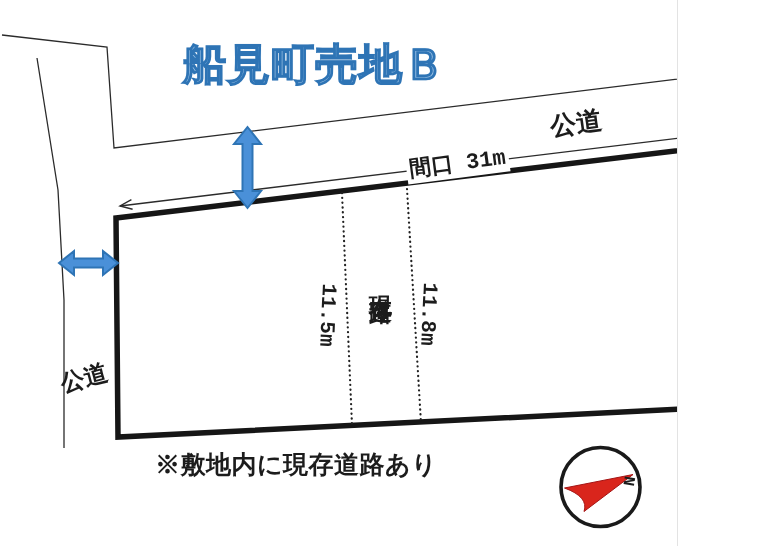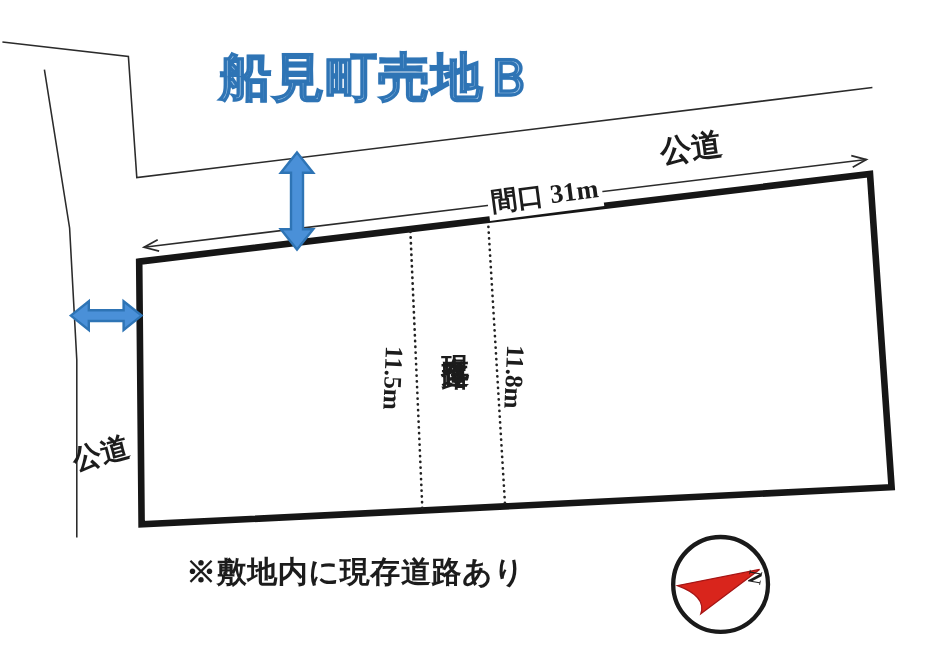"船見町売地Ｂ" #canvas { font-family: Liberation Serif, serif -> Liberation Mono, monospace; width: 777px -> 677px }
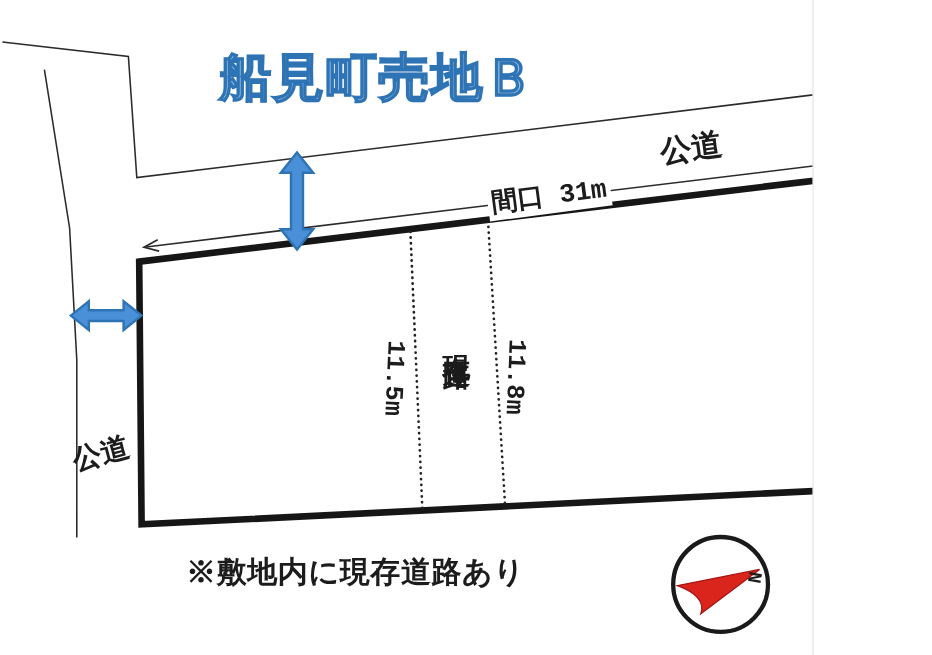"※敷地内に現存道路あり" .note { margin-top: 12px -> none }
